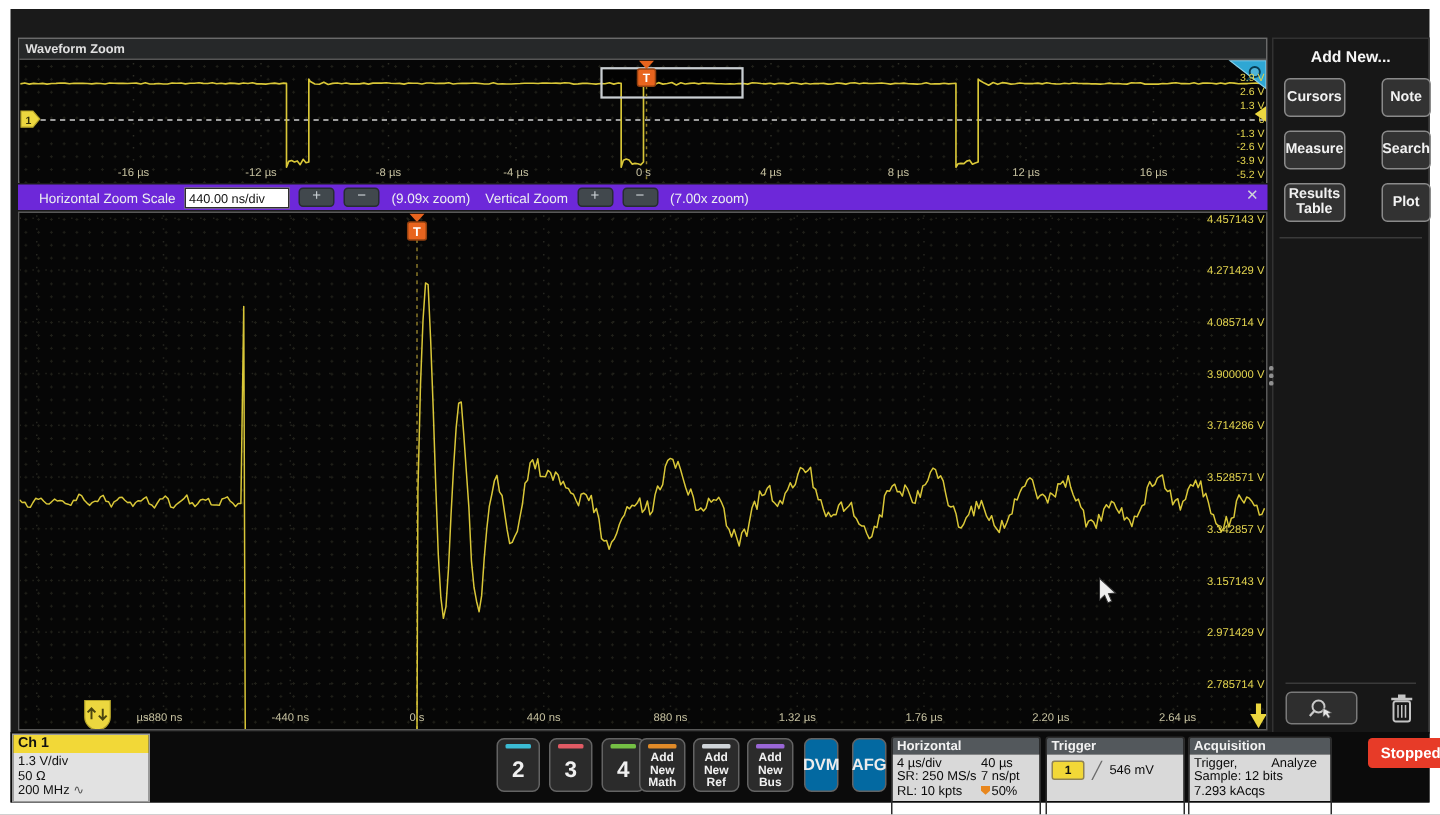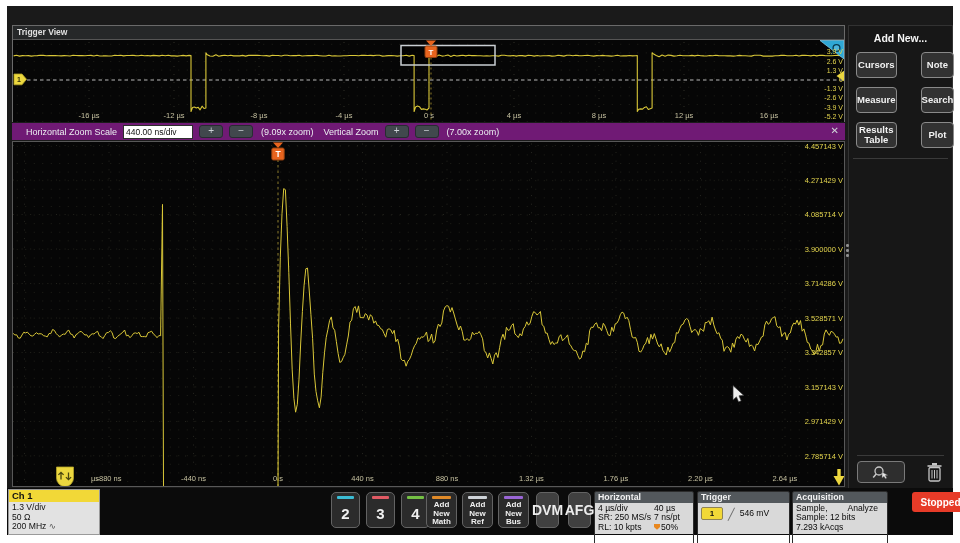"Trigger View" div.hdr { text: Trigger View -> Waveform Zoom }
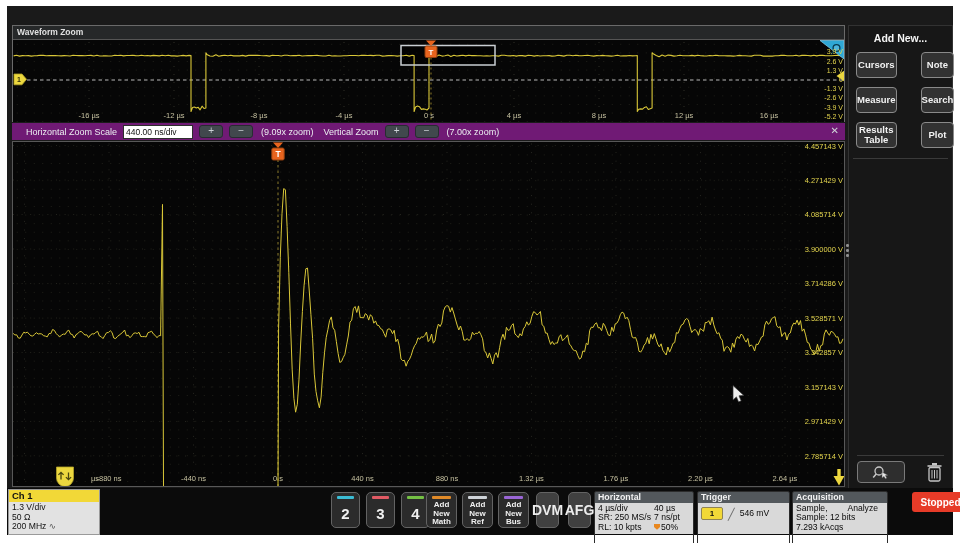"Horizontal Zoom Scale" .zoombar { background: #701a75 -> #6d28d9 }
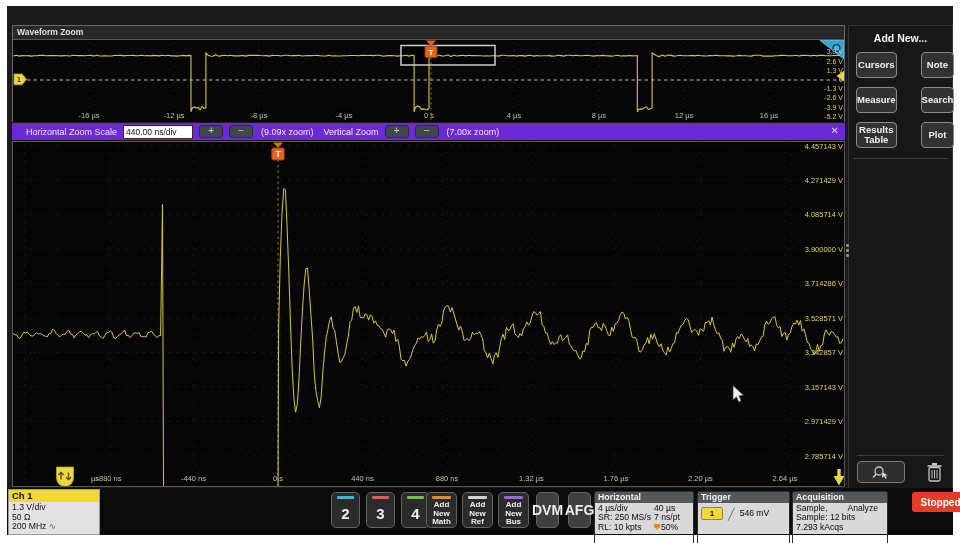"DVM" .smallbtn { background: #404040 -> #0369a1; font-size: 14px -> 11px }
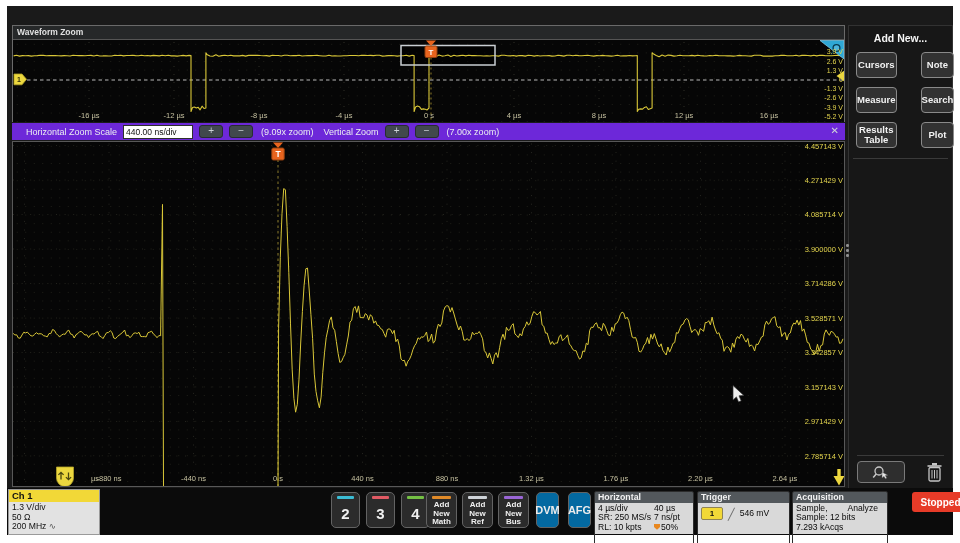"Sample," span { text: Sample -> Trigger }
